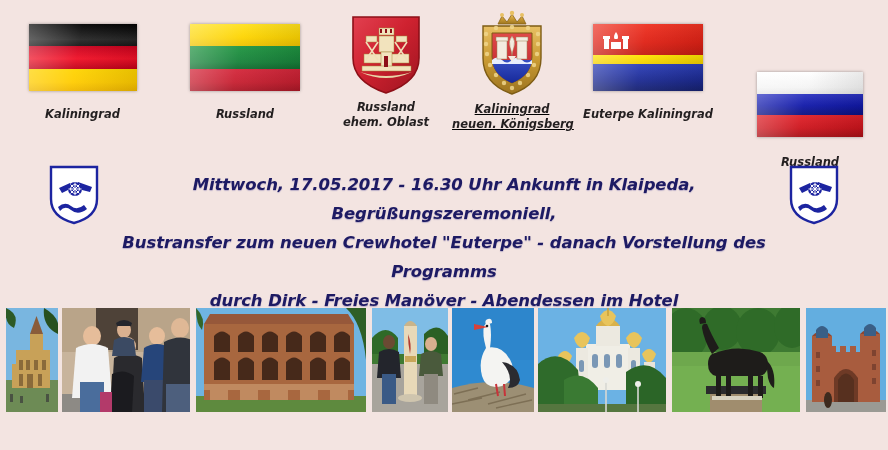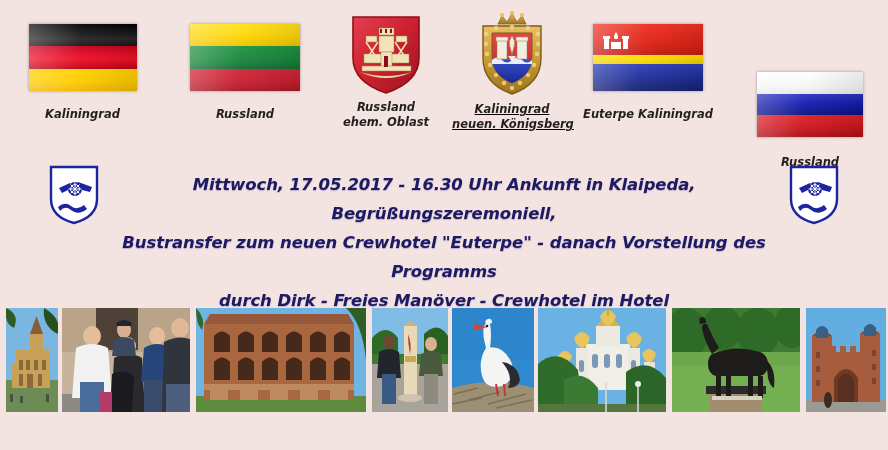"durch Dirk - Freies Manöver" span { text: Crewhotel -> Abendessen }
